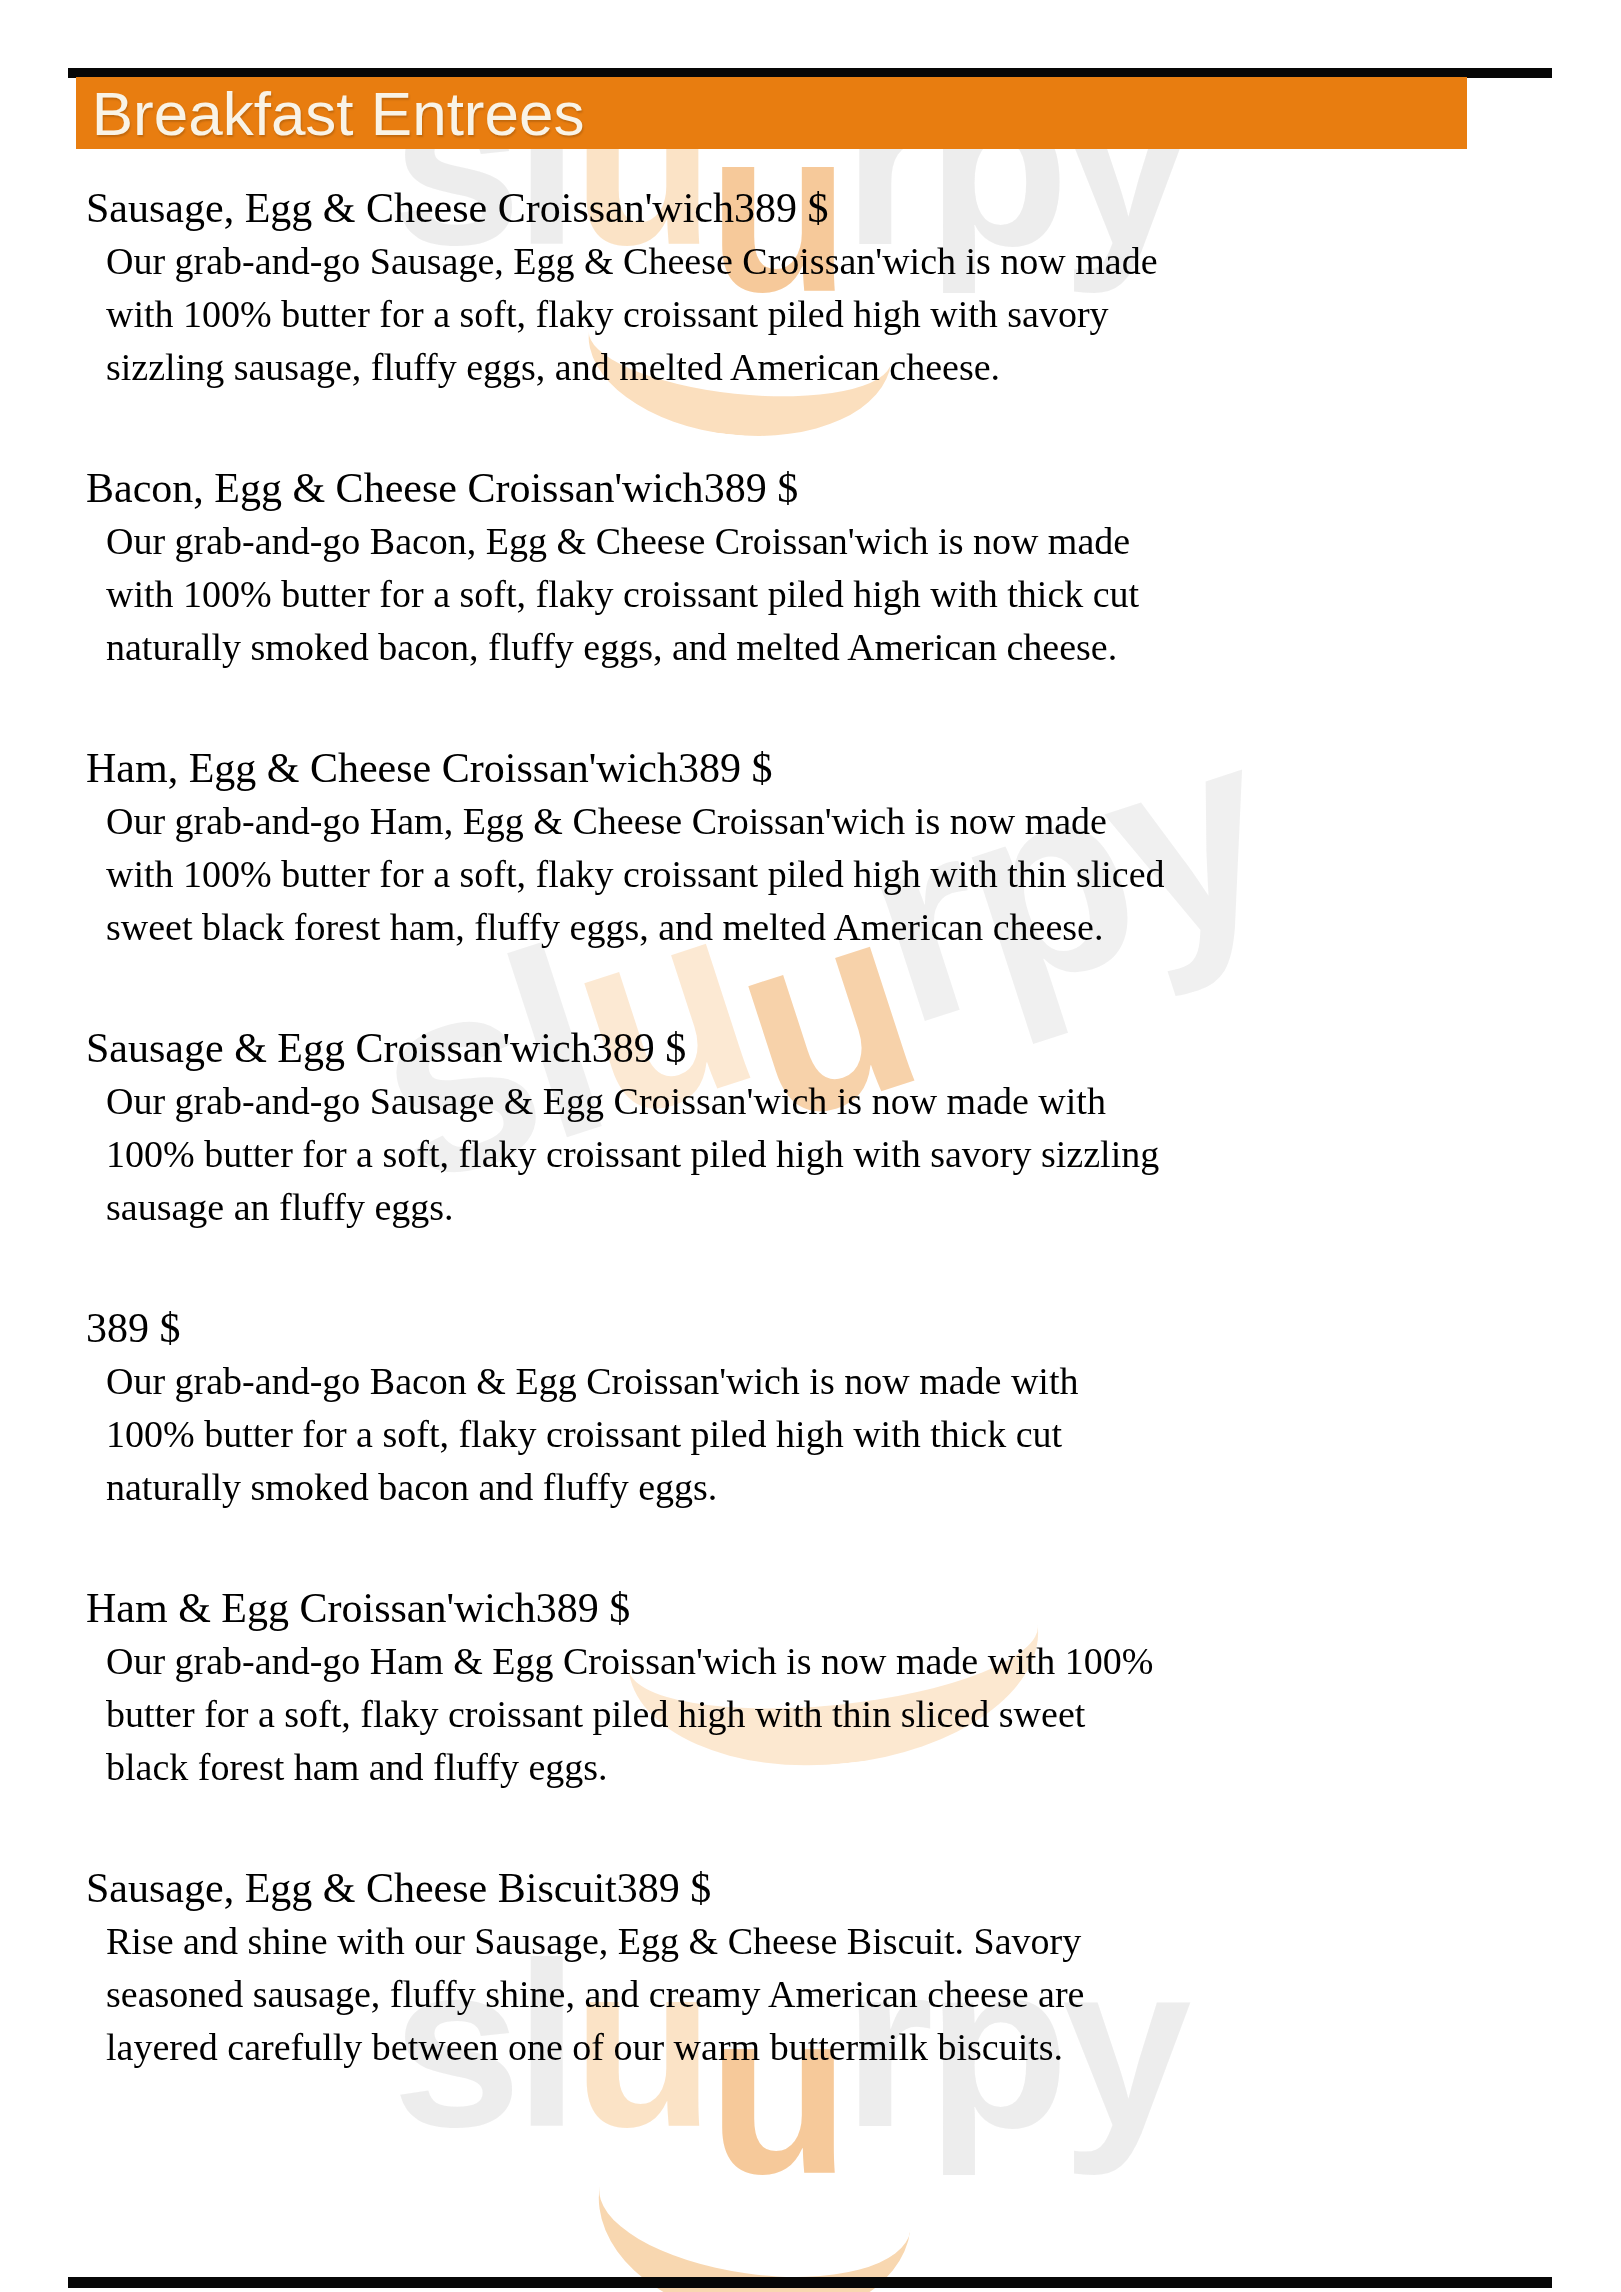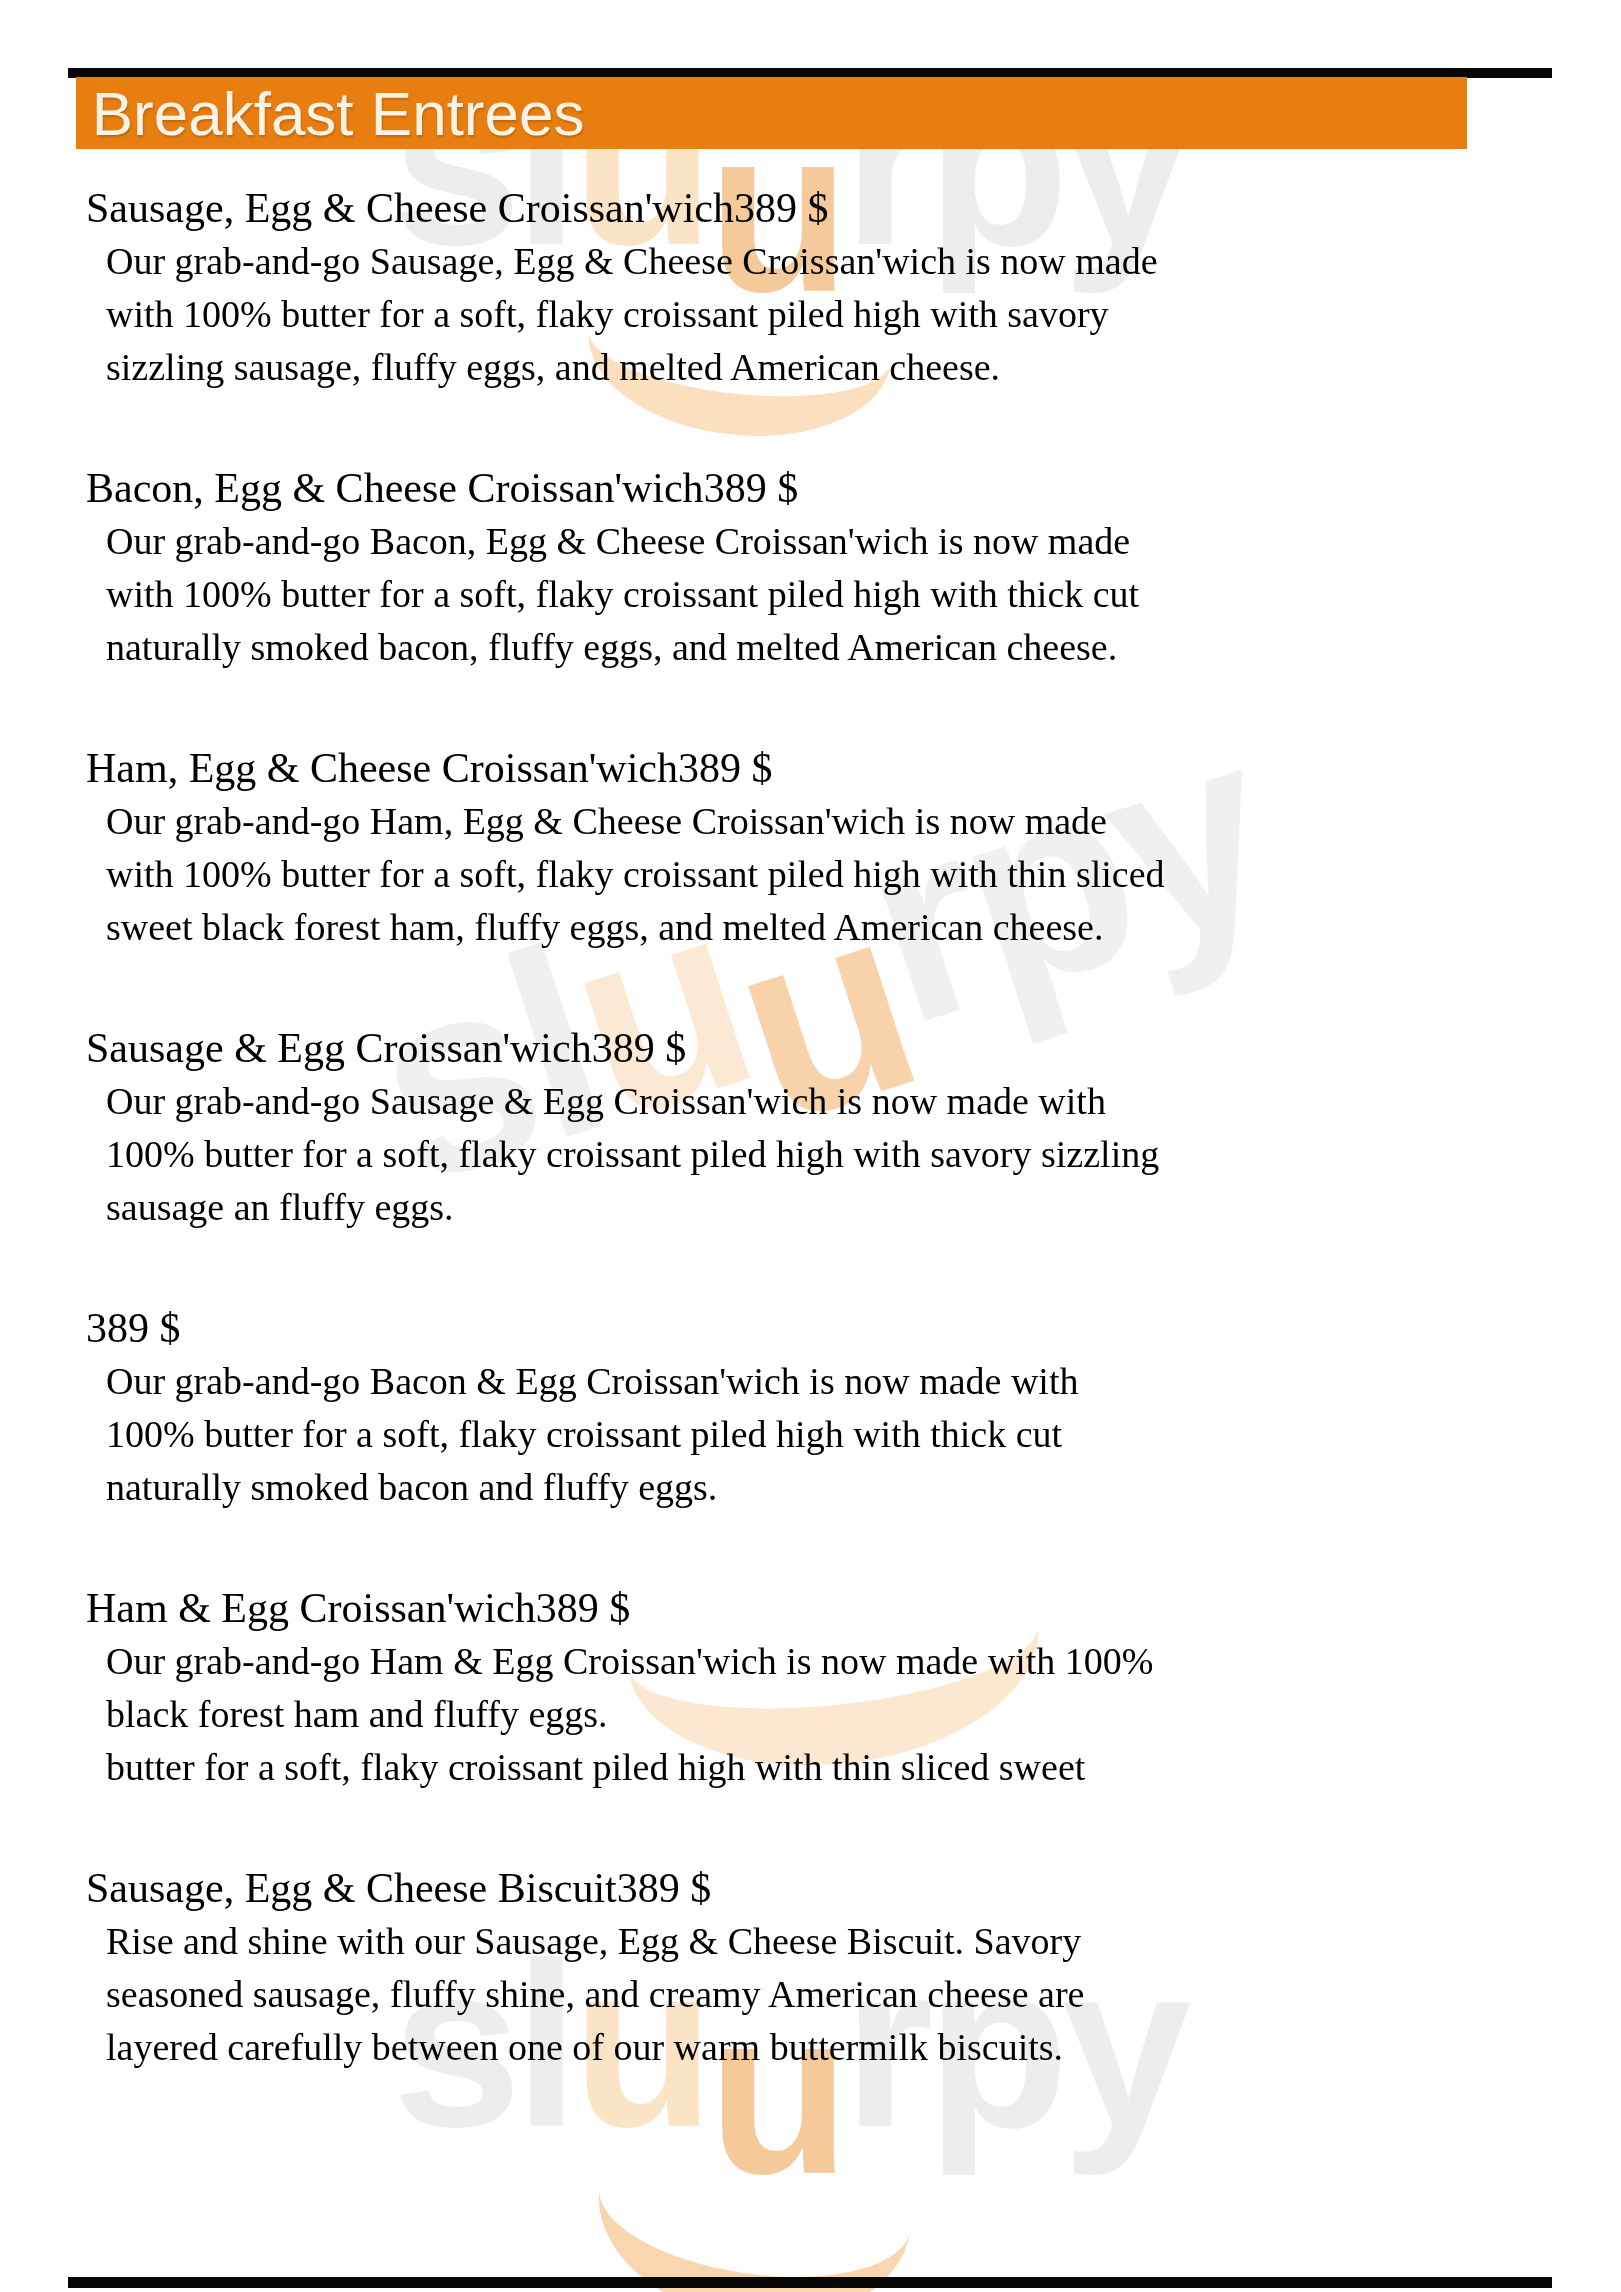"black forest ham and fluffy" div.desc-line { order: before "butter for a soft, flaky" -> after "butter for a soft, flaky" }
